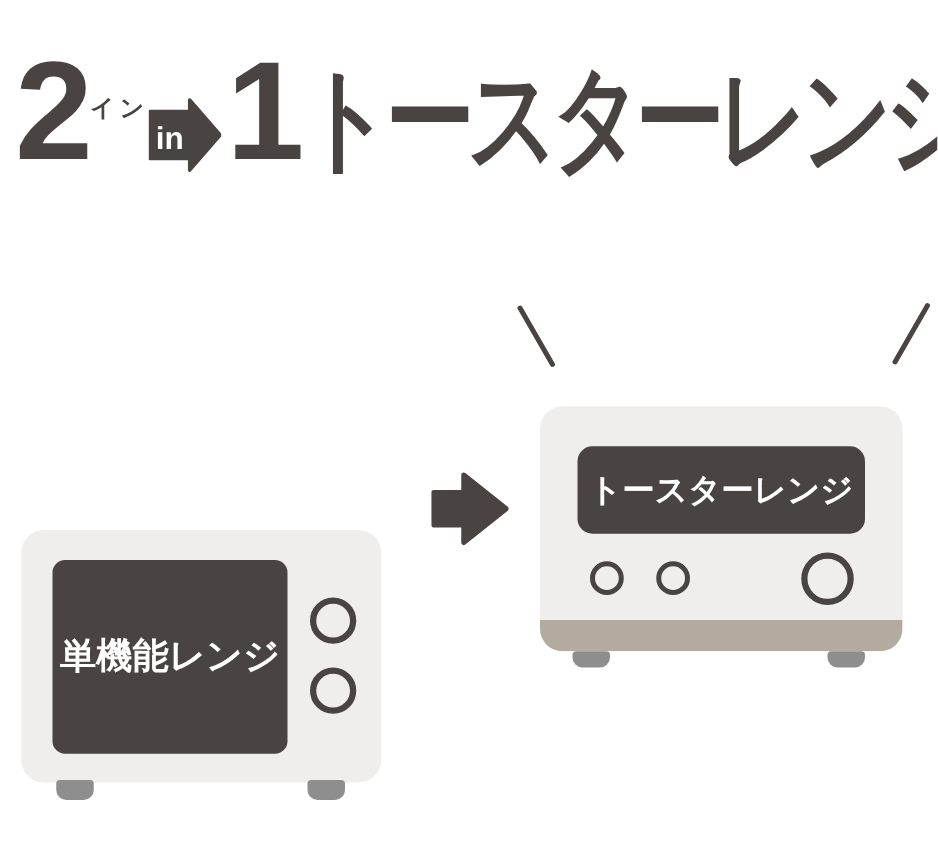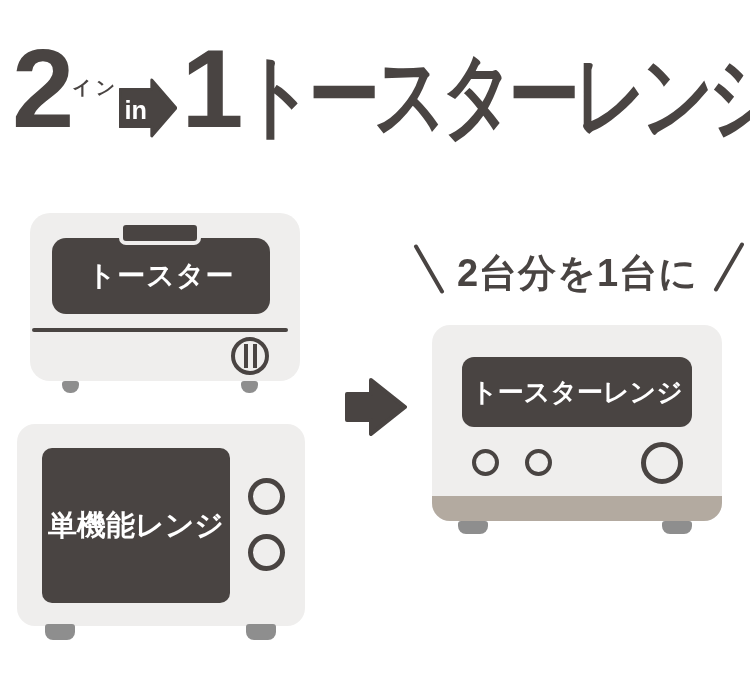"トースター" div.appliance { html: <div> <div></div> <div> <span>トースター</span> </div> <div></div> <div></div> <div> <span></span> <span></span> </div> <div></div> <div></div> </div> -> none }
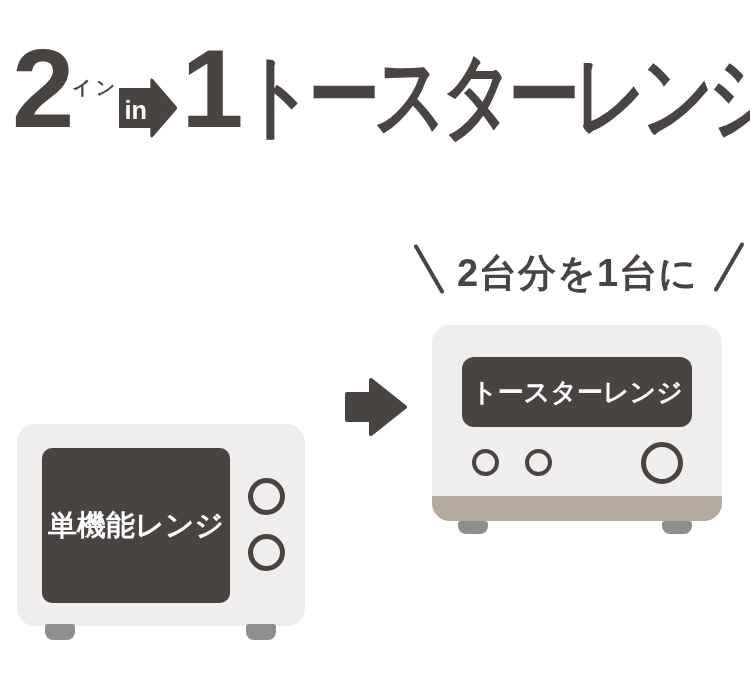"2台分を1台に" div.heading-text { html: <div>2台分を1台に</div> -> none }
